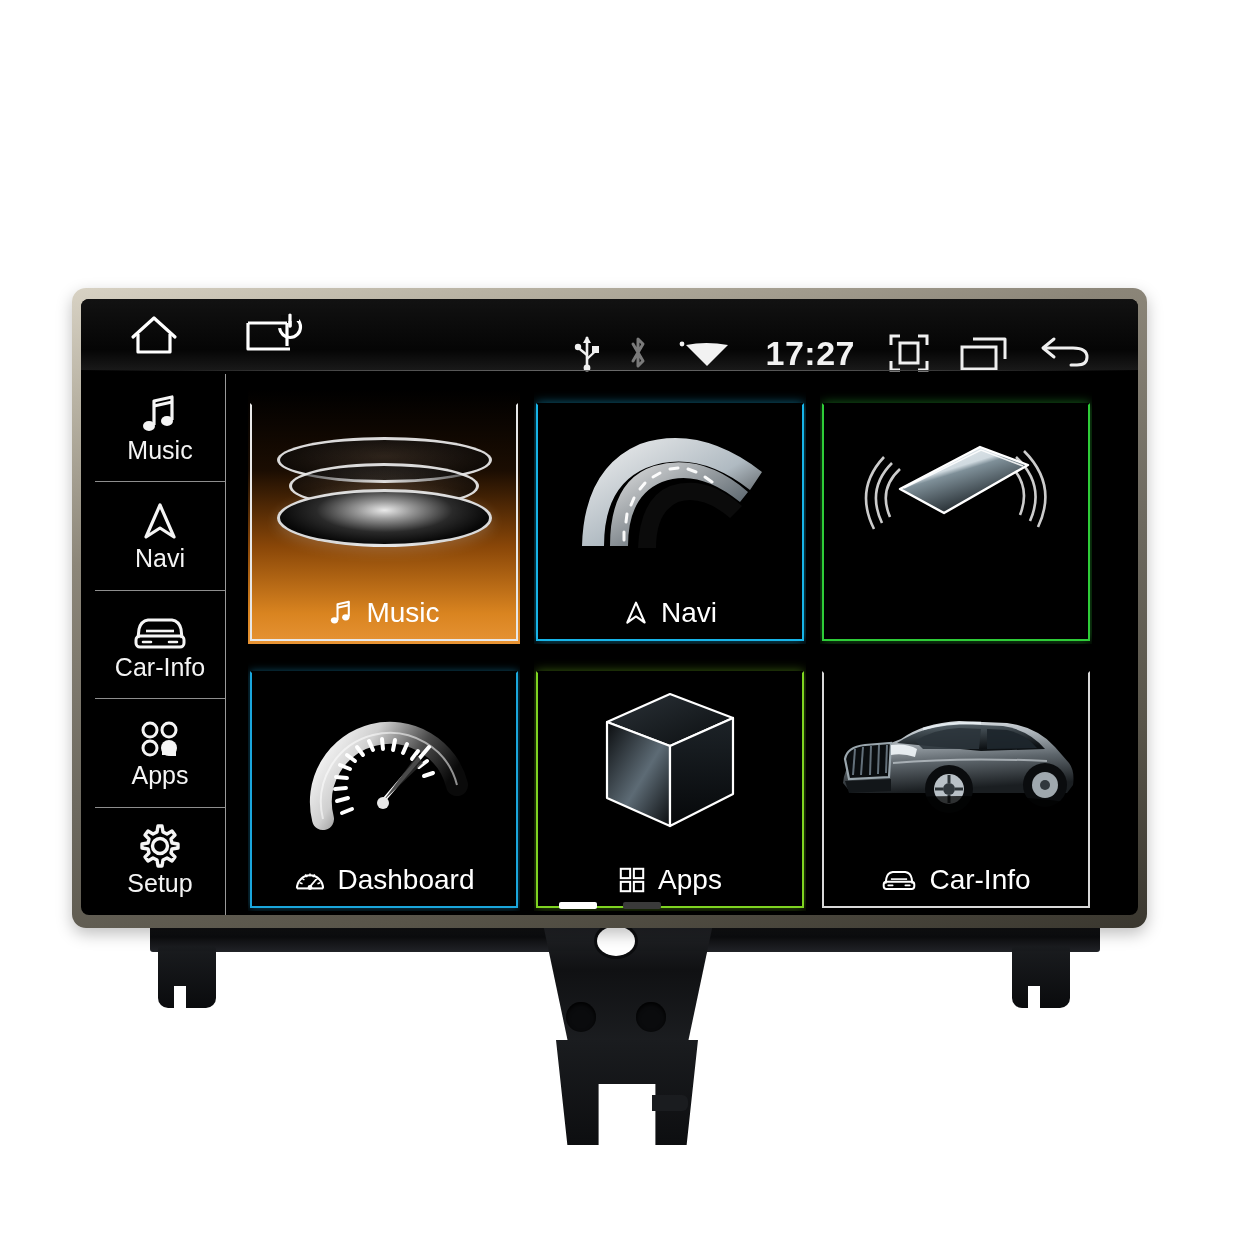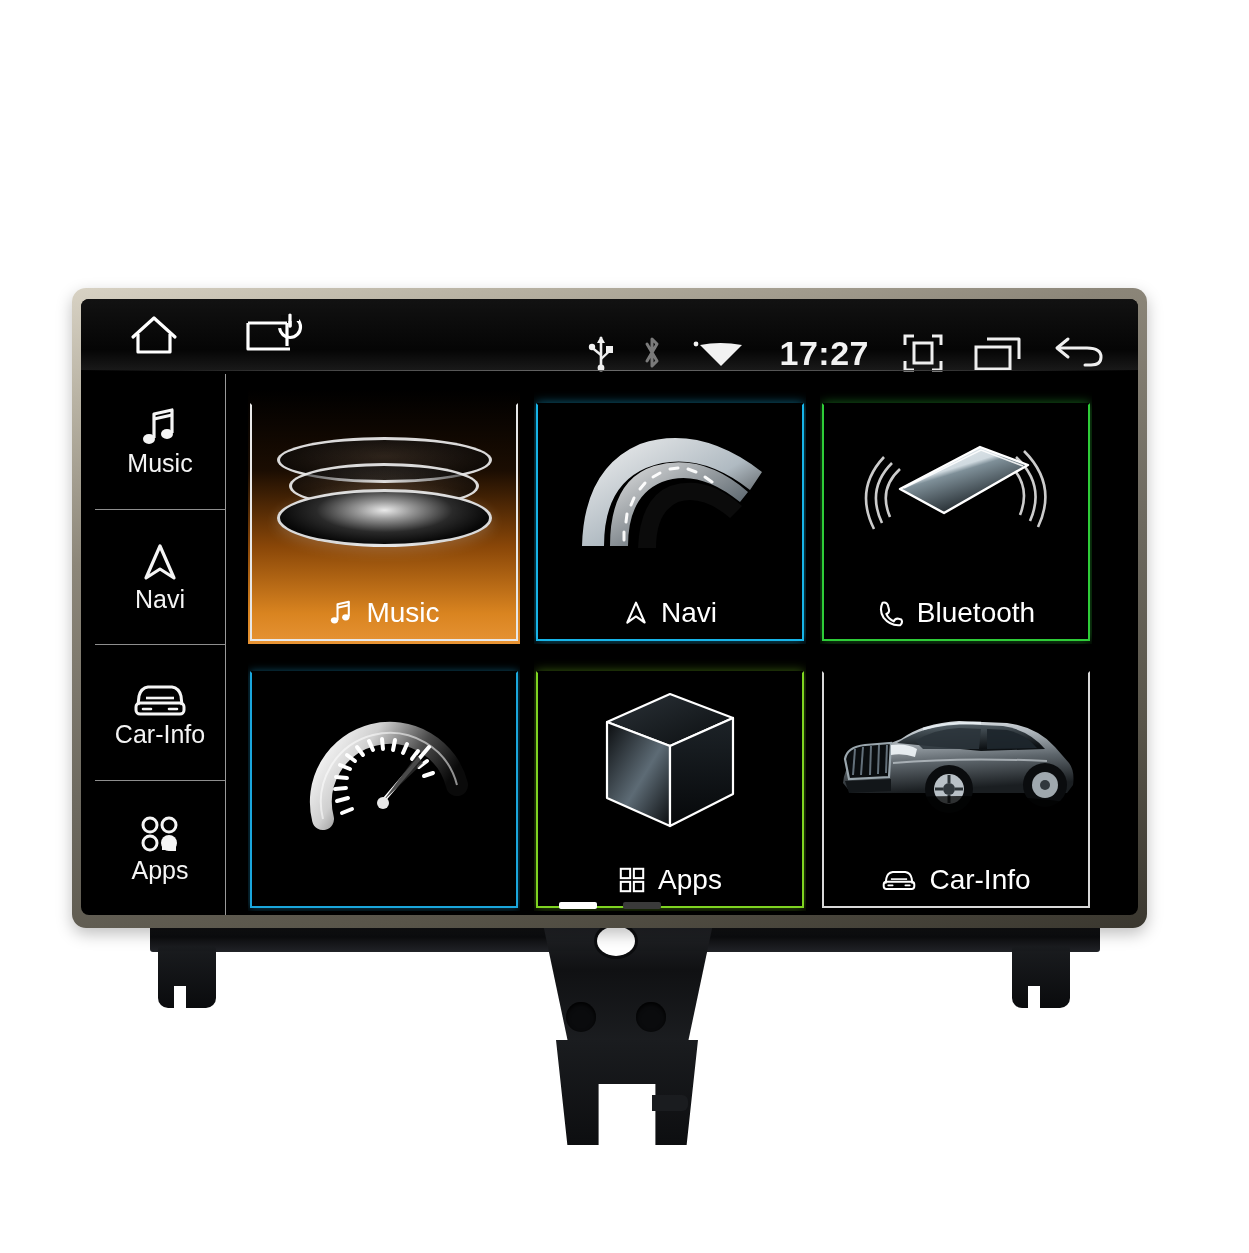"17:27" .sb-right { padding-right: 31px -> 45px }
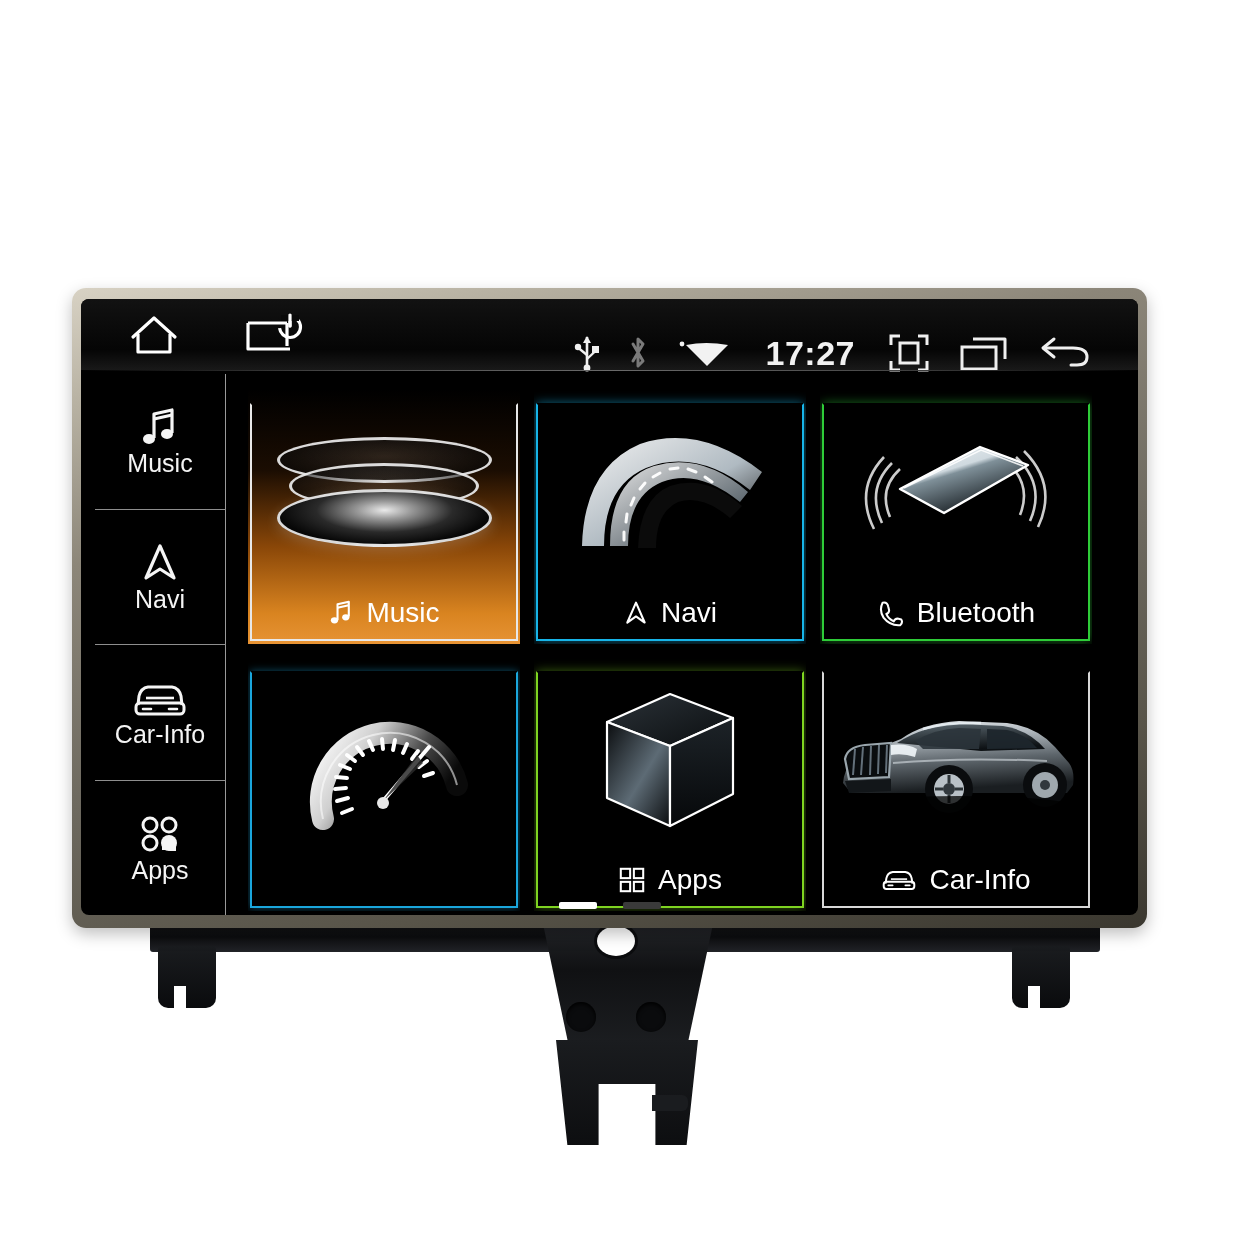"Bluetooth" div.caption { html: <div> <span> <svg> <path></path> </svg> </span> <span>Bluetooth</span> </div> -> none }
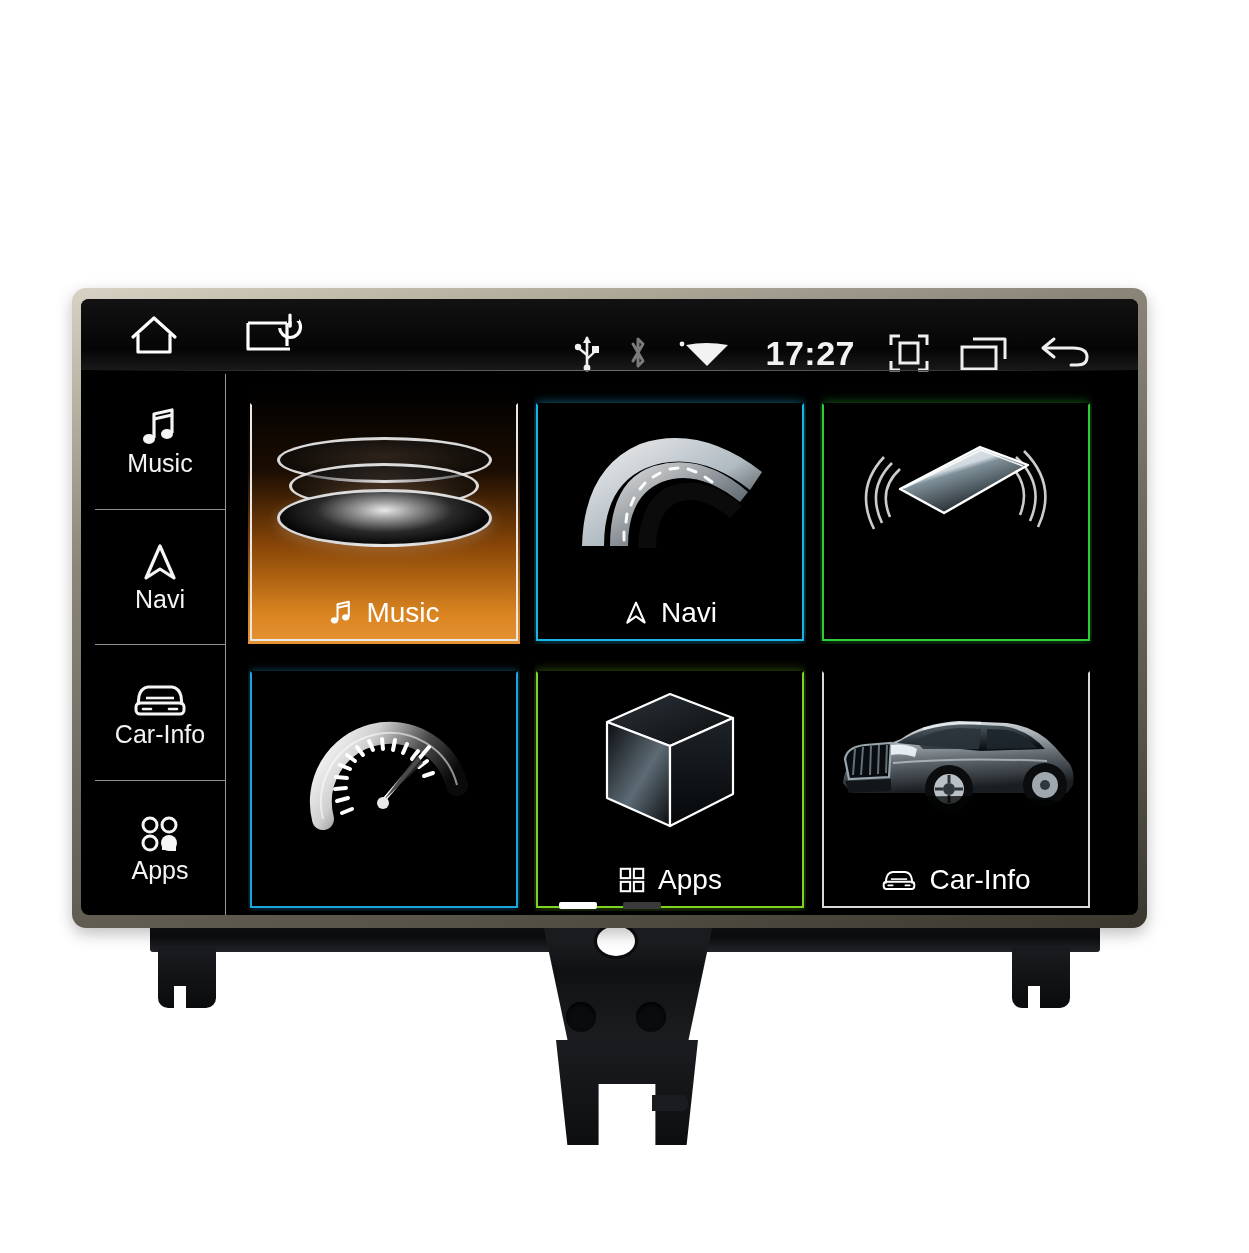"Setup" div.side-item { html: none -> <div> <span> <svg> <g> <path></path> </g> <circle></circle> </svg> </span> <span>Setup</span> </div> }
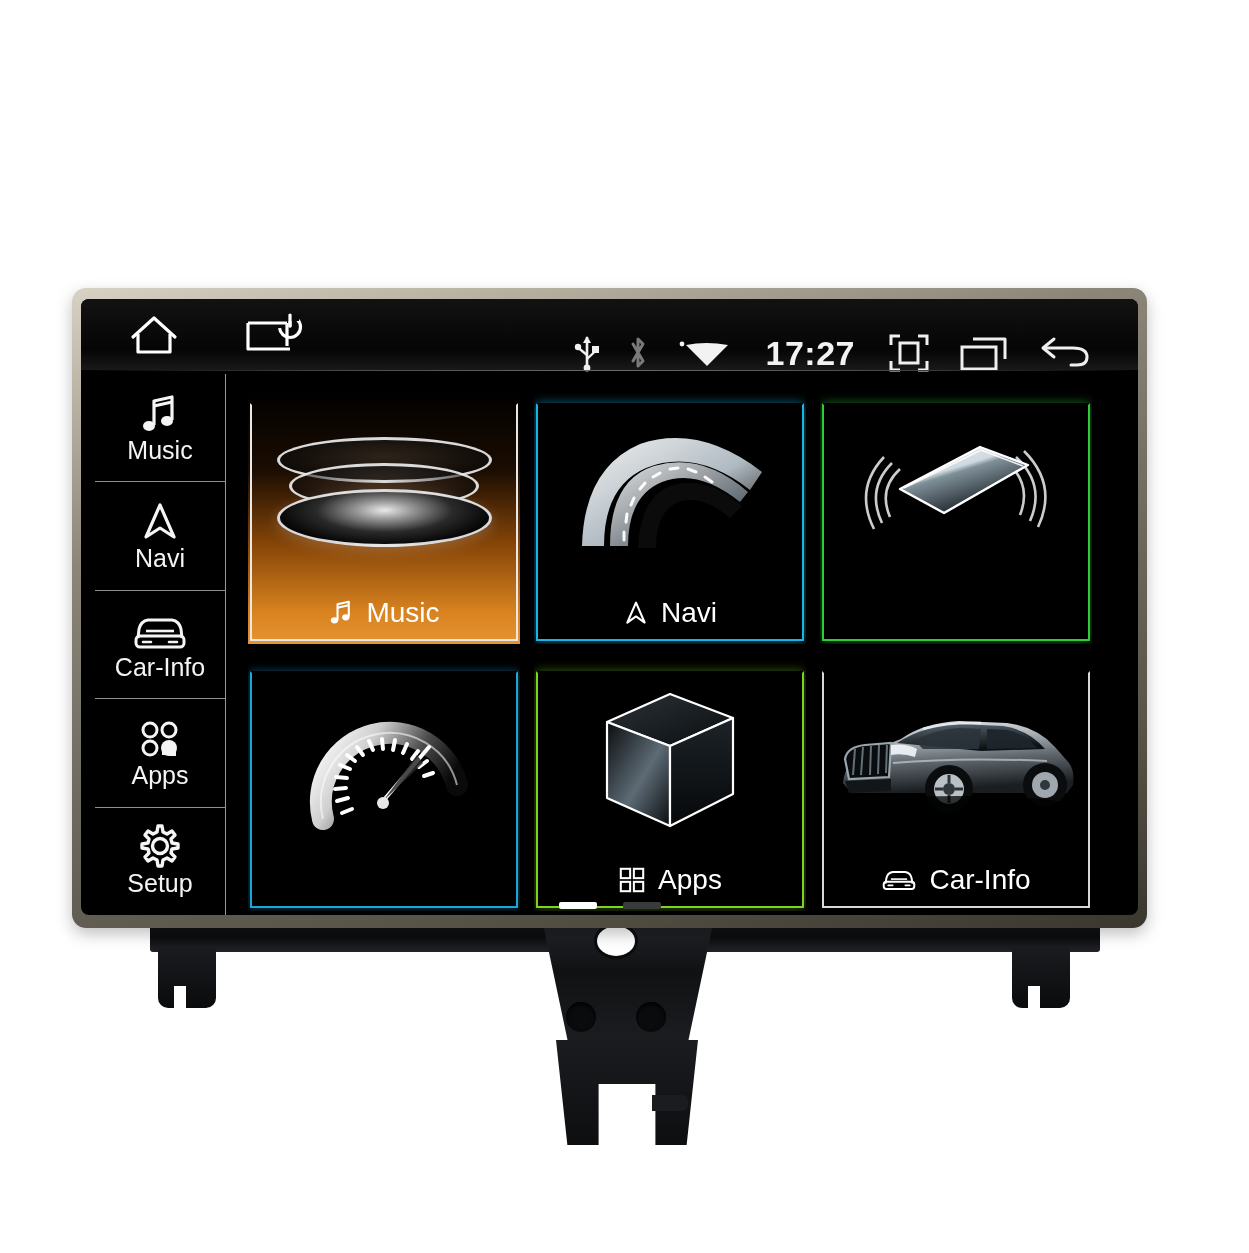"Dashboard" div.caption { html: none -> <div> <span> <svg> <path></path> <path></path> <g> <path></path> <path></path> <path></path> <path></path> <path></path> <path></path> <path></path> </g> <path></path> <circle></circle> </svg> </span> <span>Dashboard</span> </div> }
